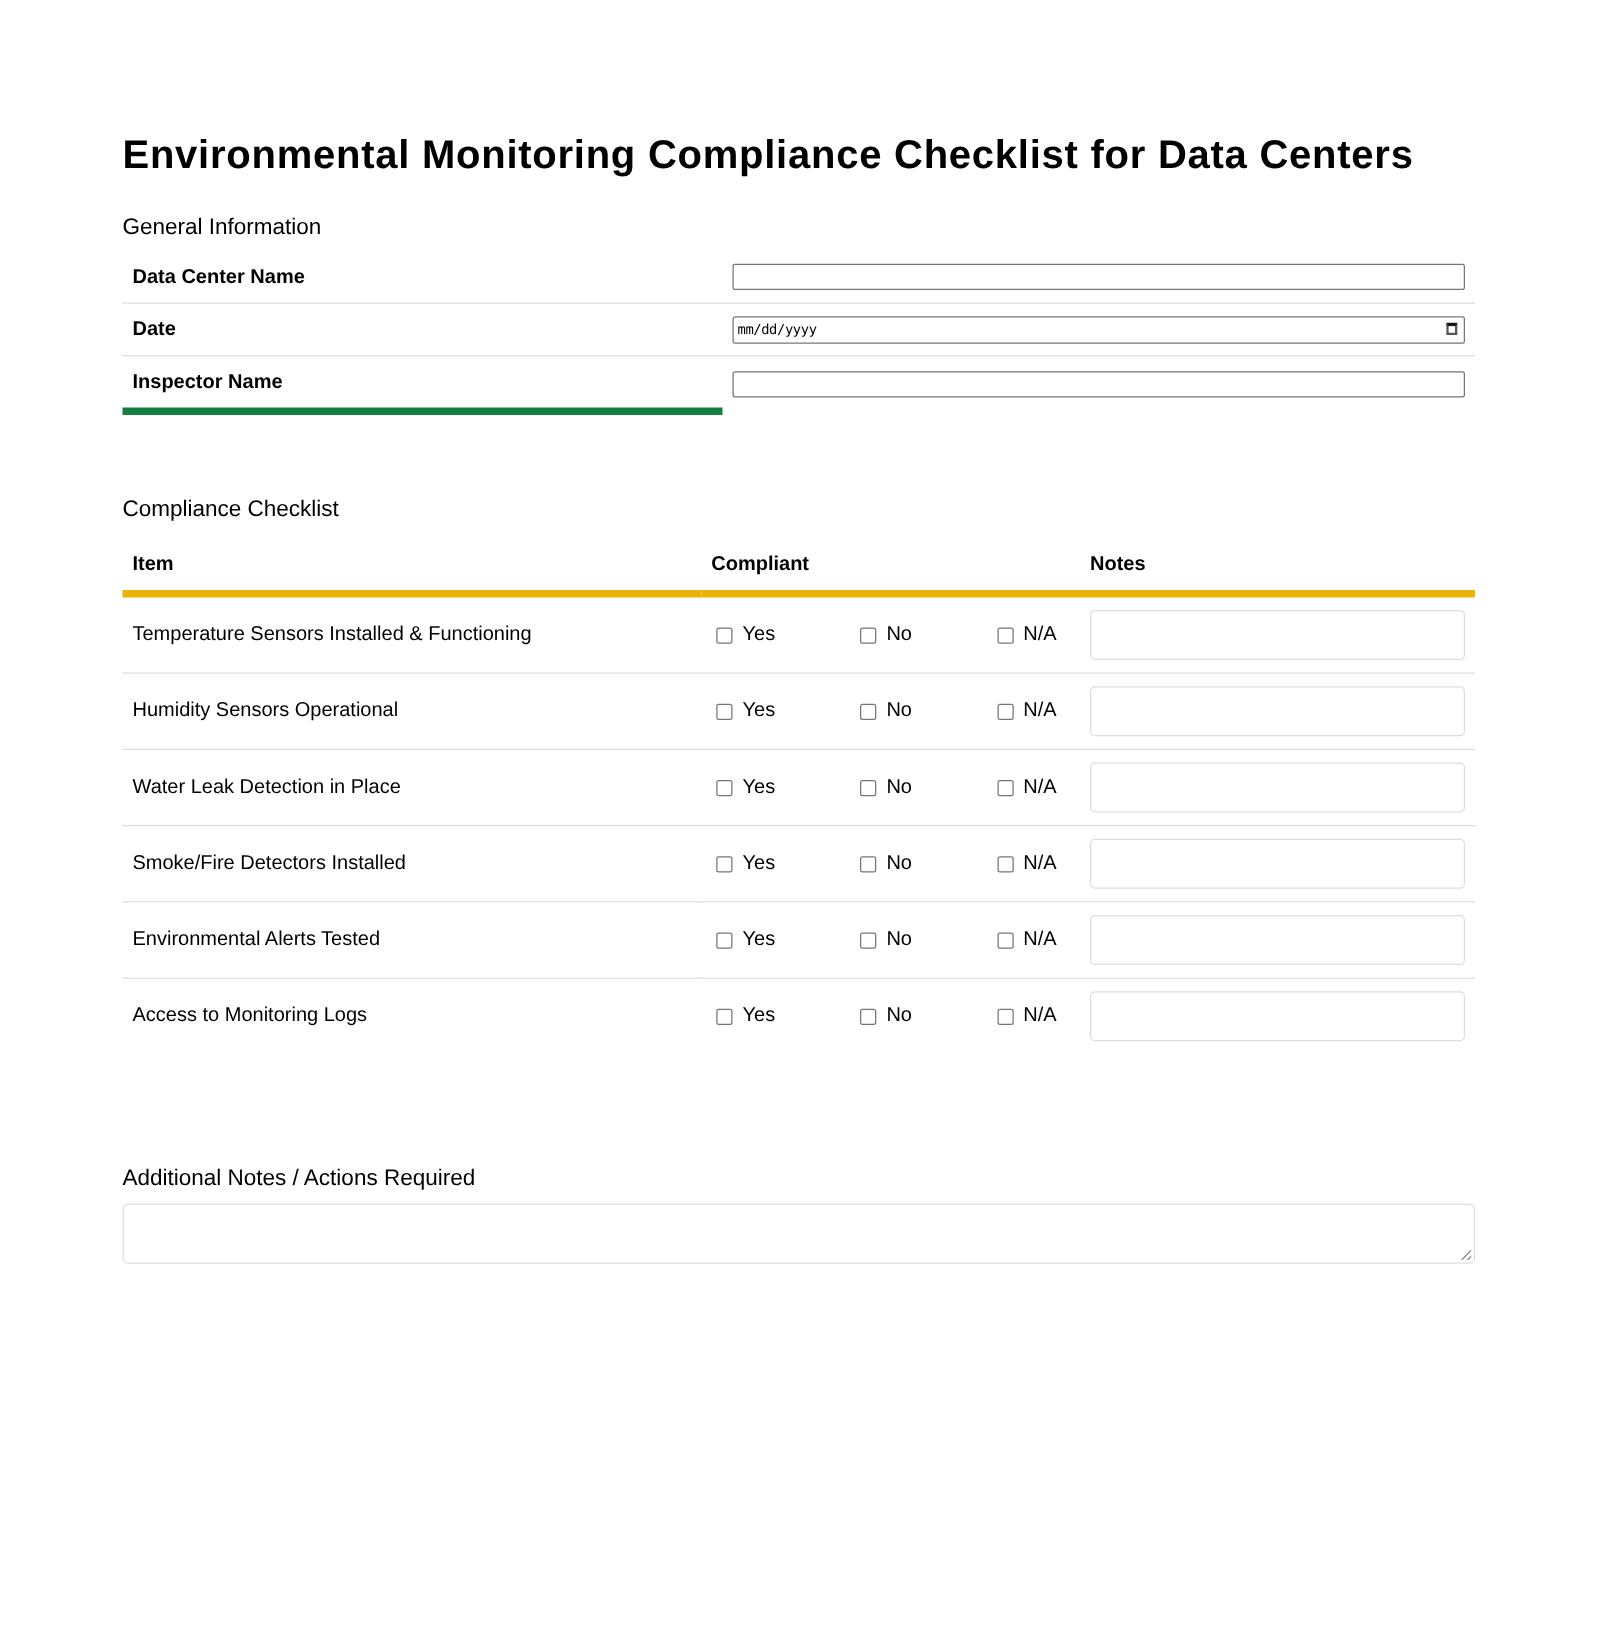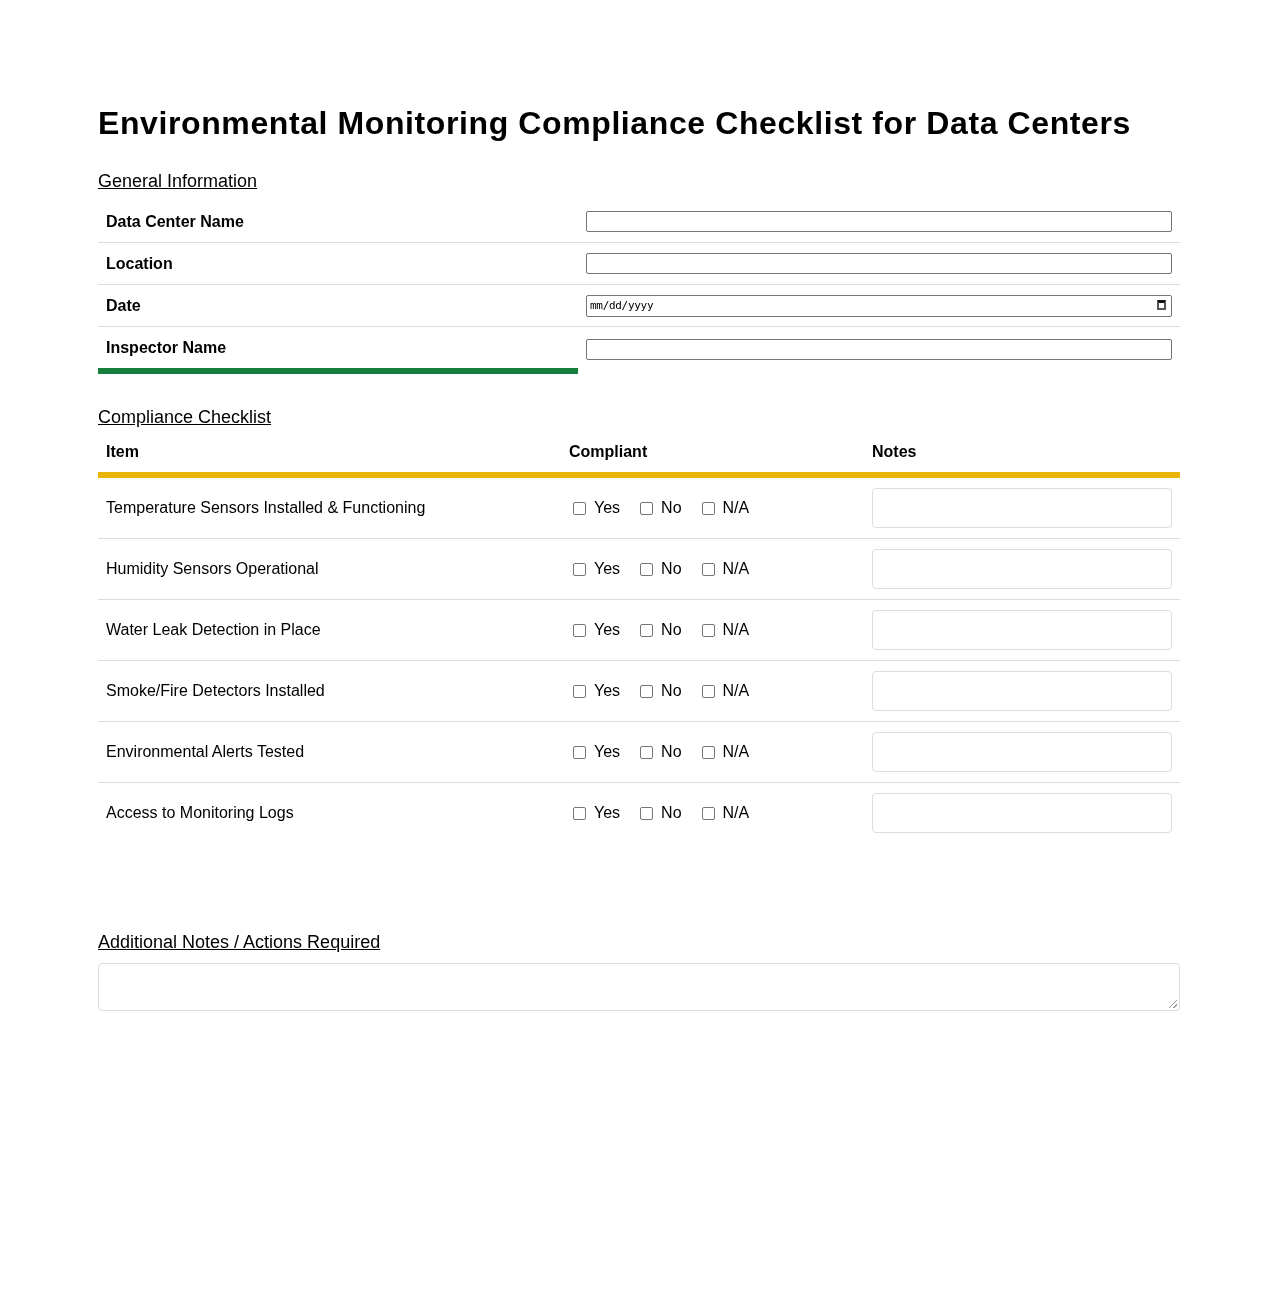"General Information" .section-title { text-decoration: underline -> none }
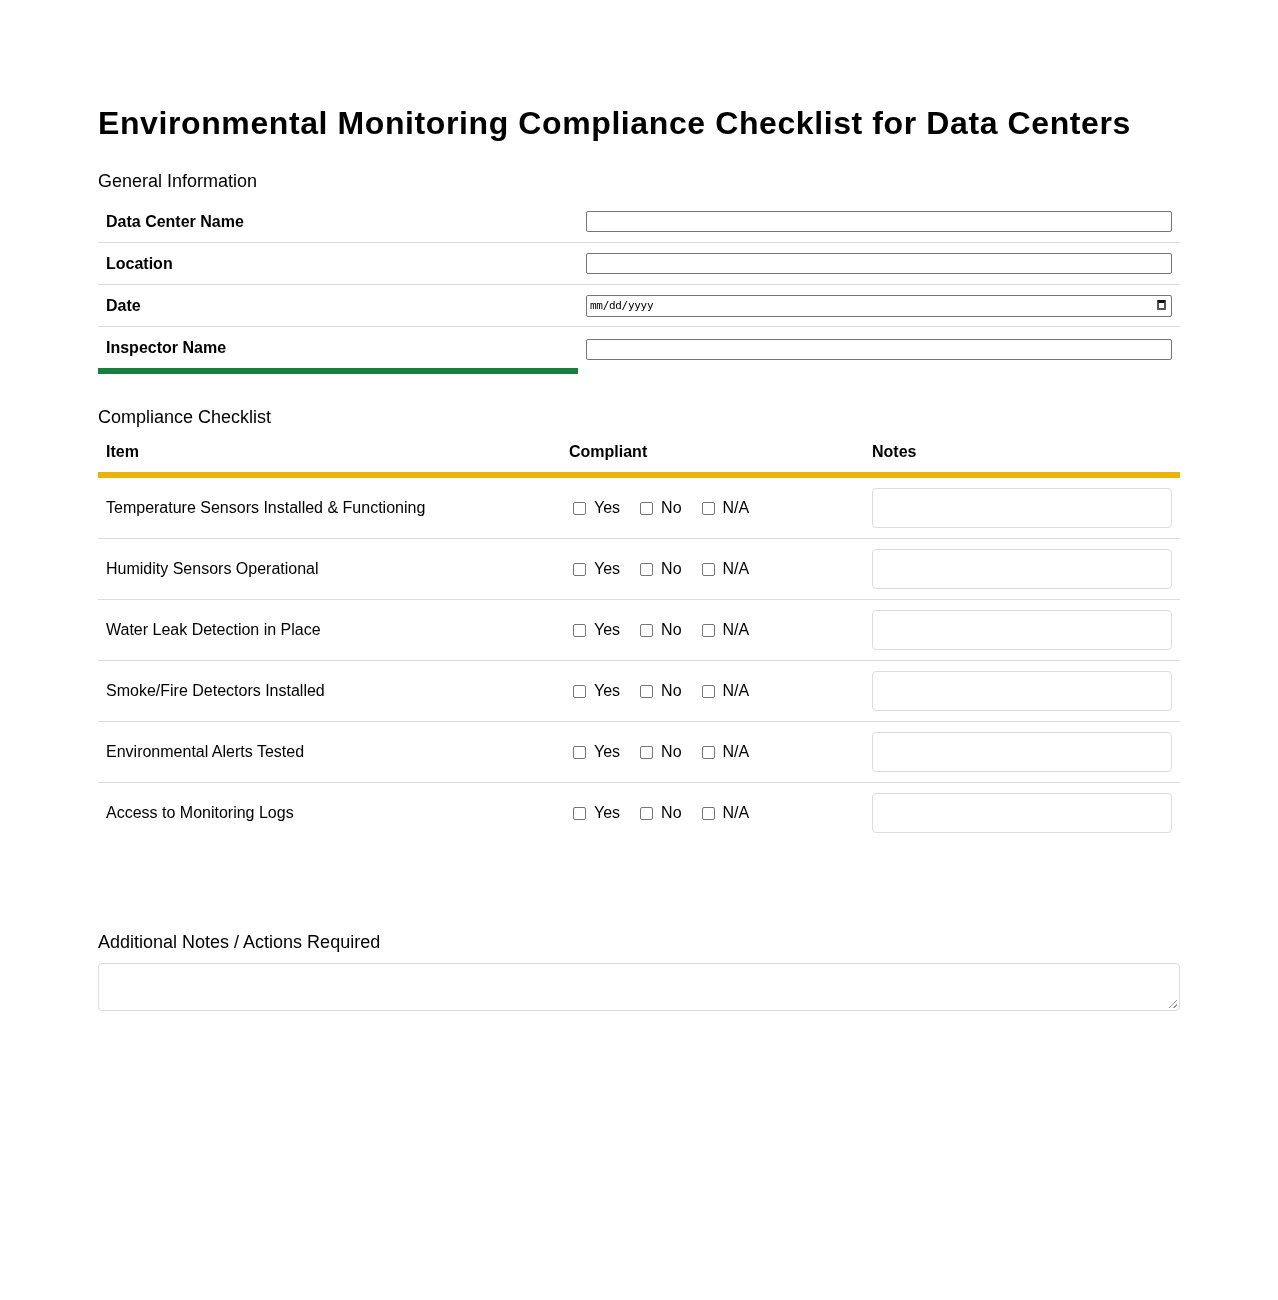"Location" tr { html: <tr> <td>Location</td> <td> <input> </td> </tr> -> none }
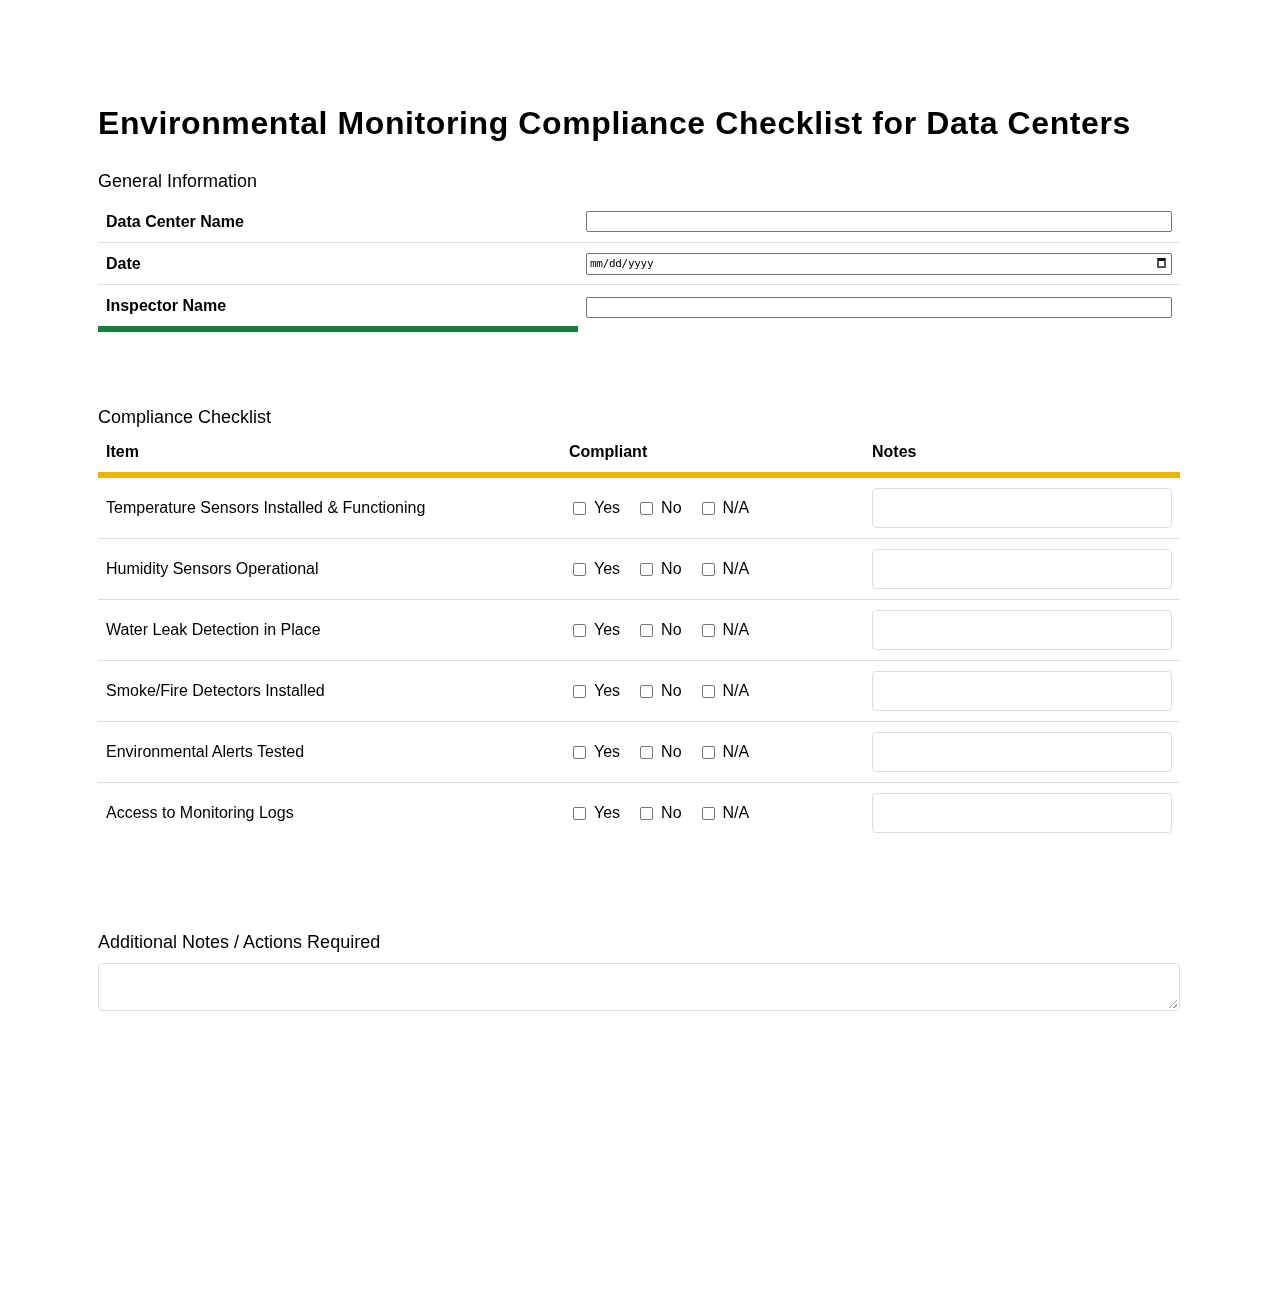"Compliance Checklist" h2.section-title { top: 406px -> 396px }
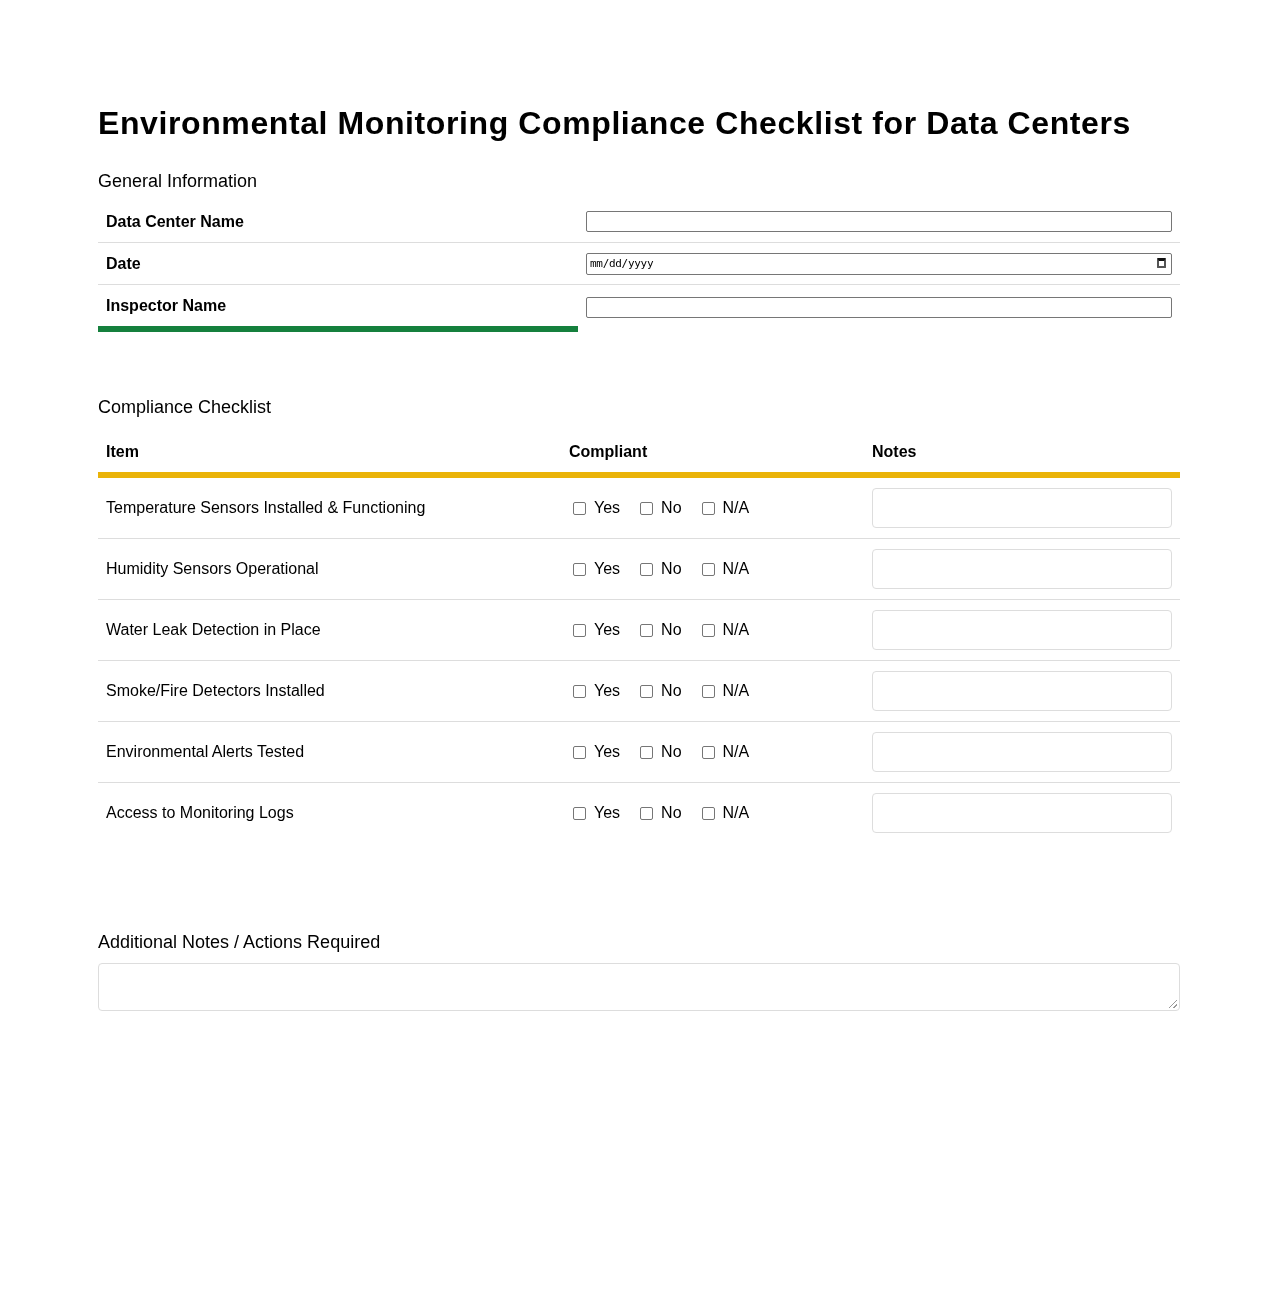"Yes" .options { gap: none -> 48px }
